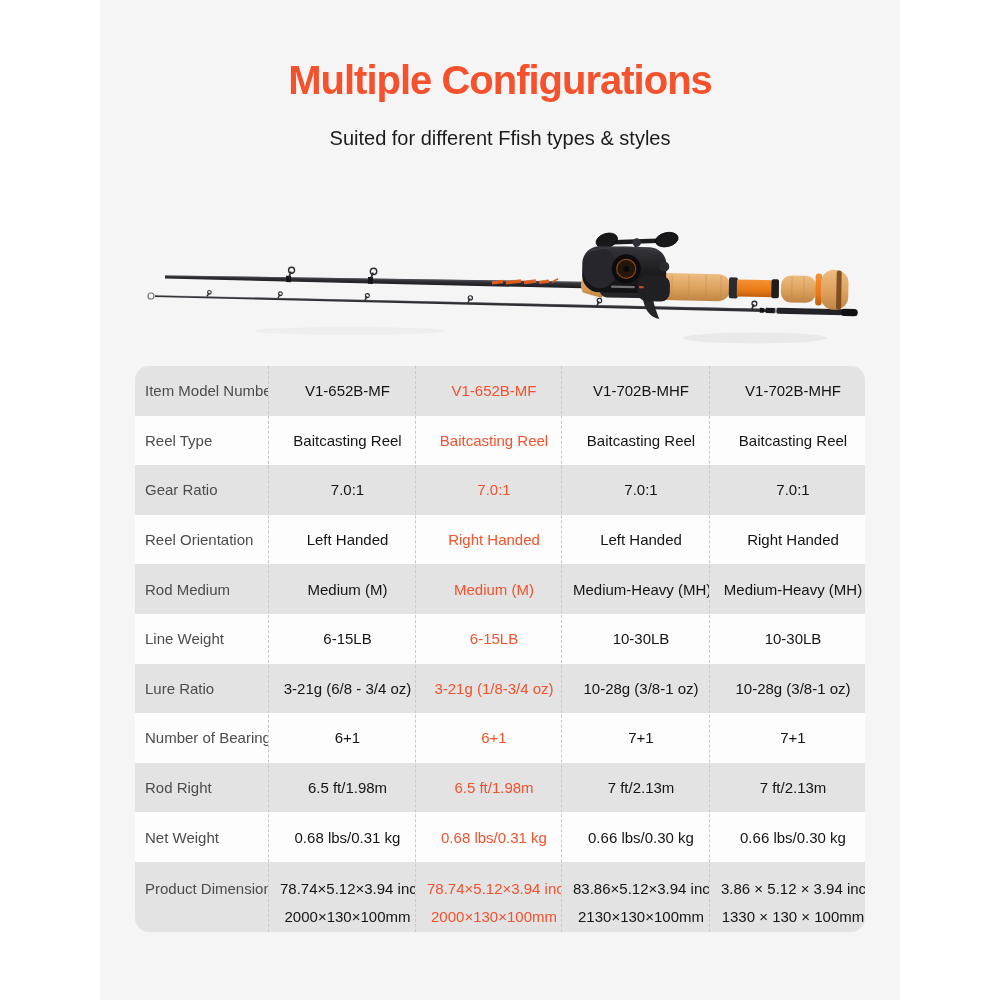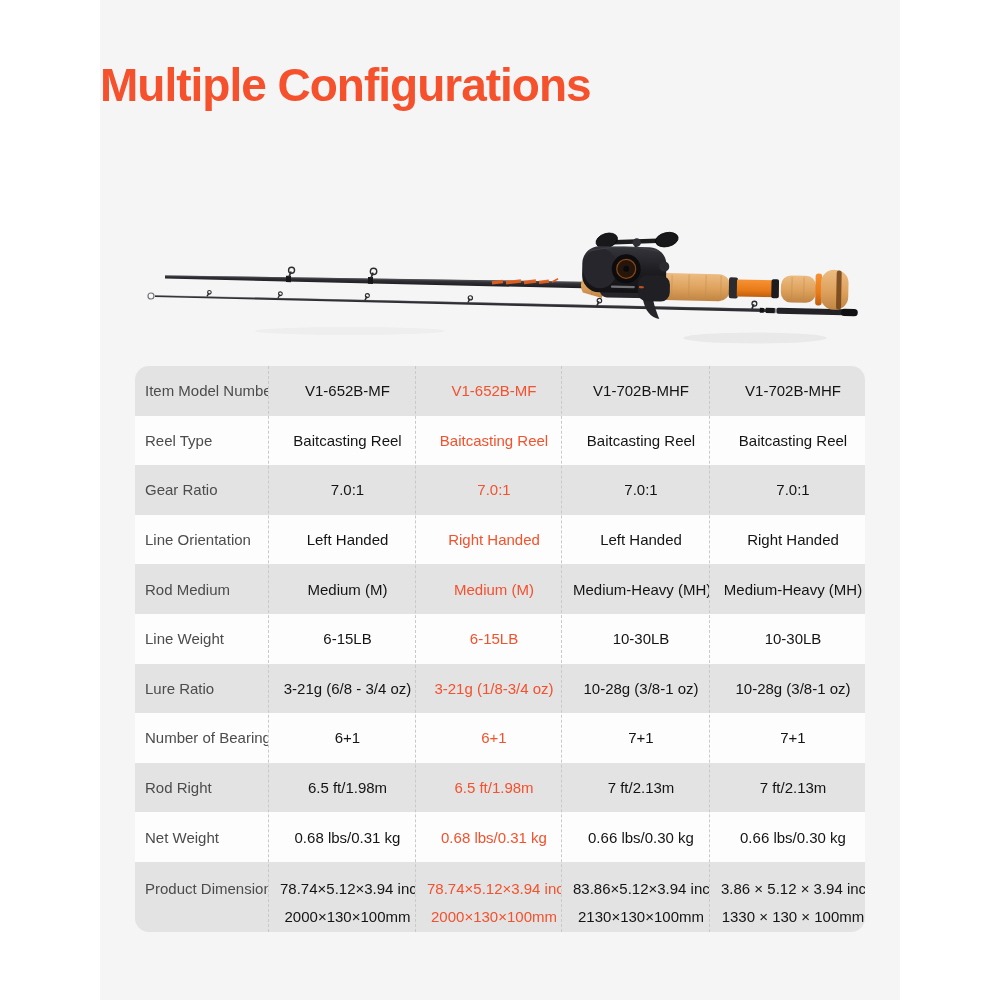"Multiple Configurations" .title { font-size: 46px -> 40px; text-align: none -> center }
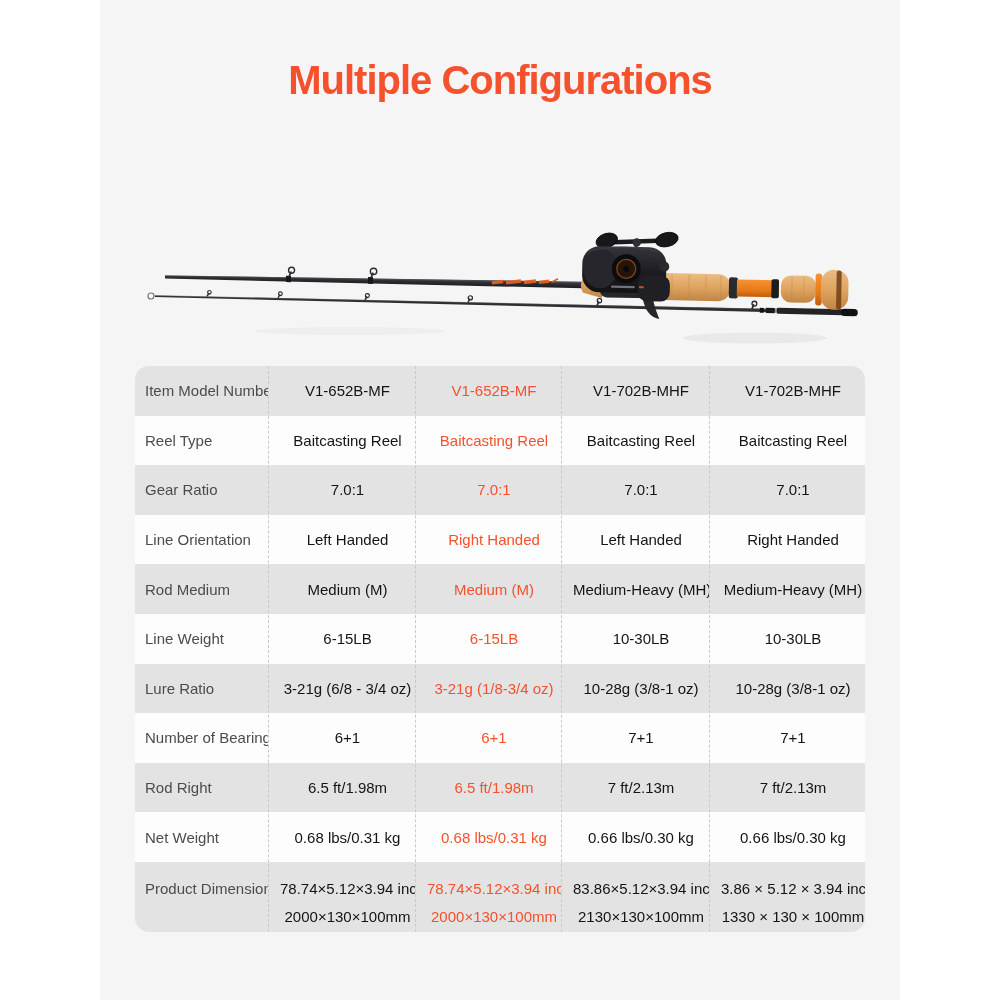"Suited for different Ffish types" div.subtitle { html: none -> <div>Suited for different Ffish types &amp; styles</div> }
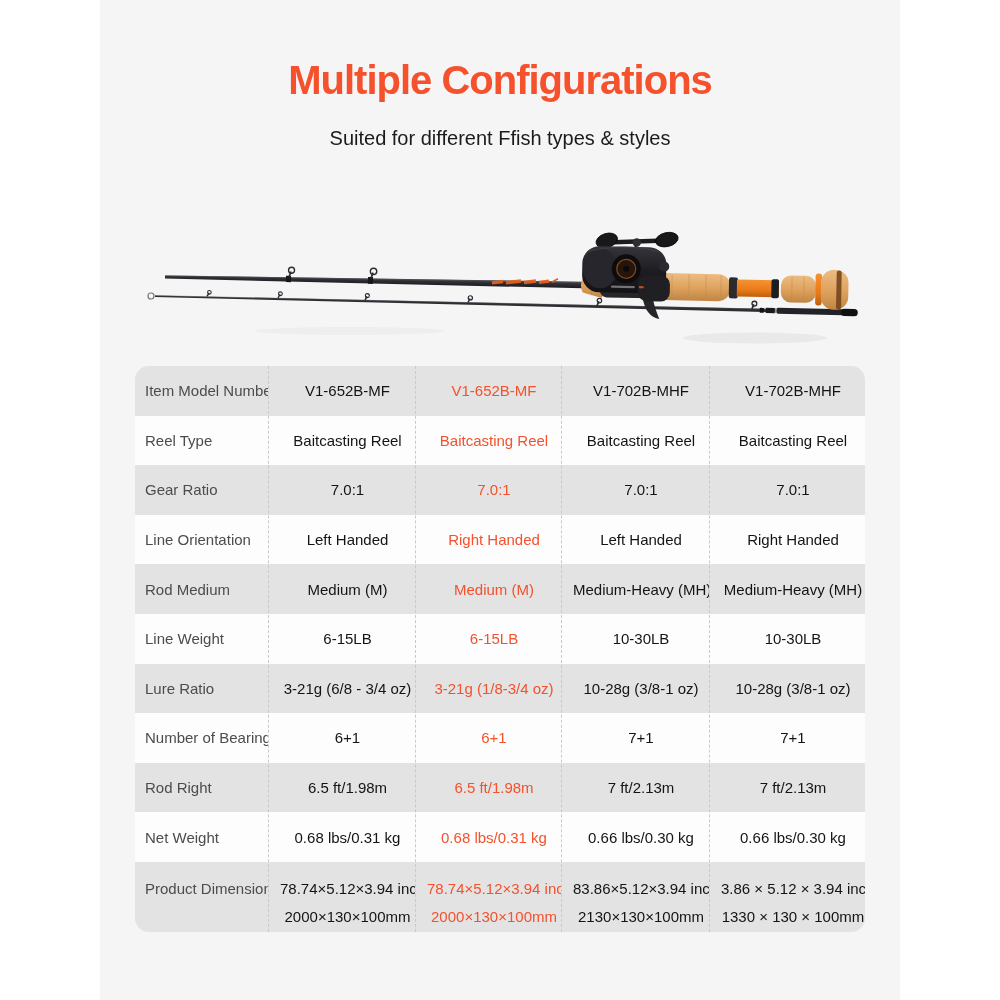"Line Orientation" div.cell { text: Line -> Reel }
